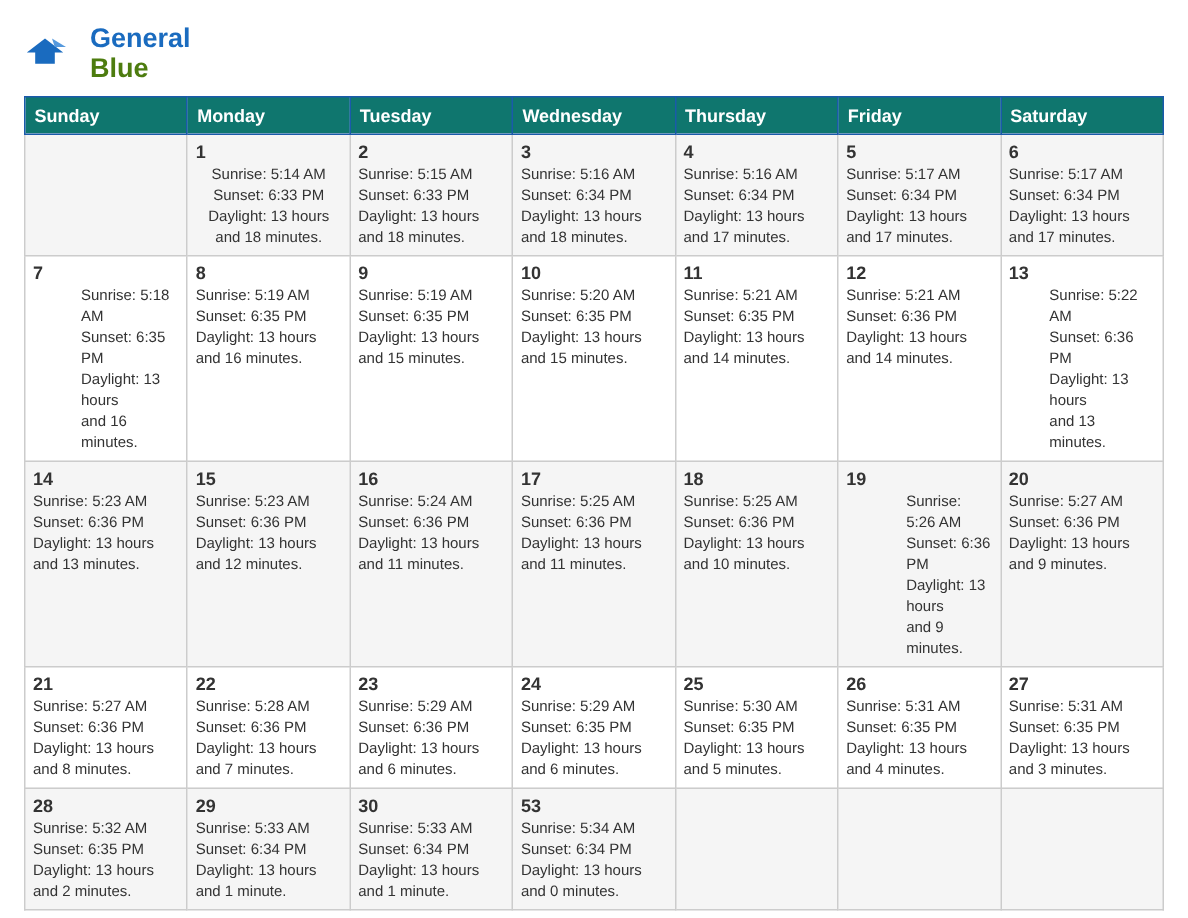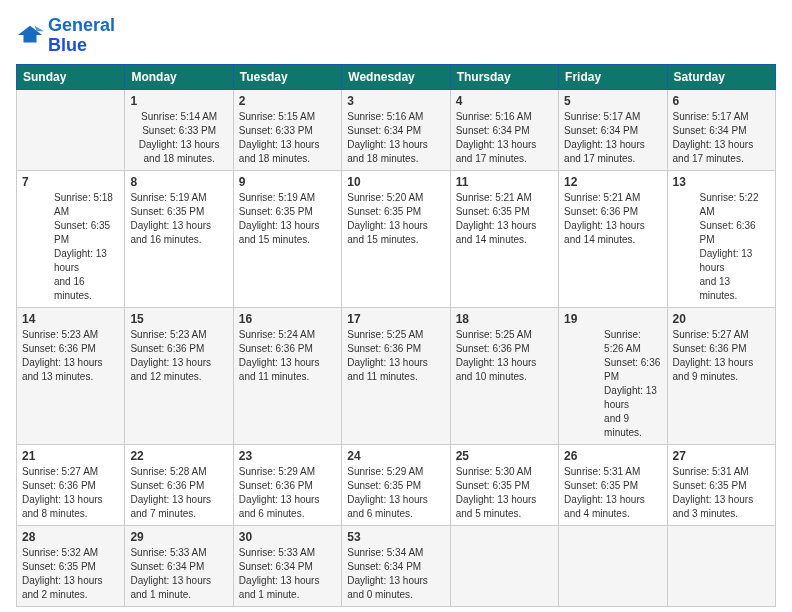"General" .logo { gap: 4px -> 16px }
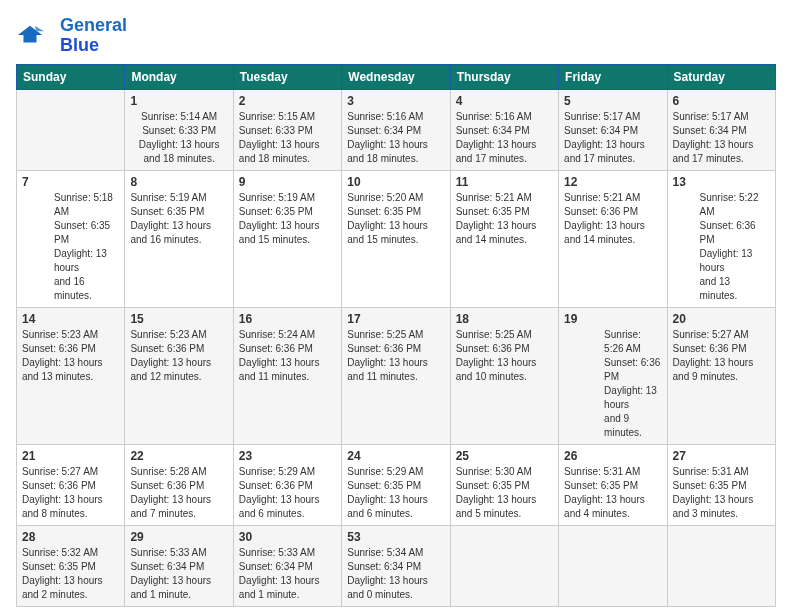"Blue" span { color: #1d4ed8 -> #4d7c0f }
